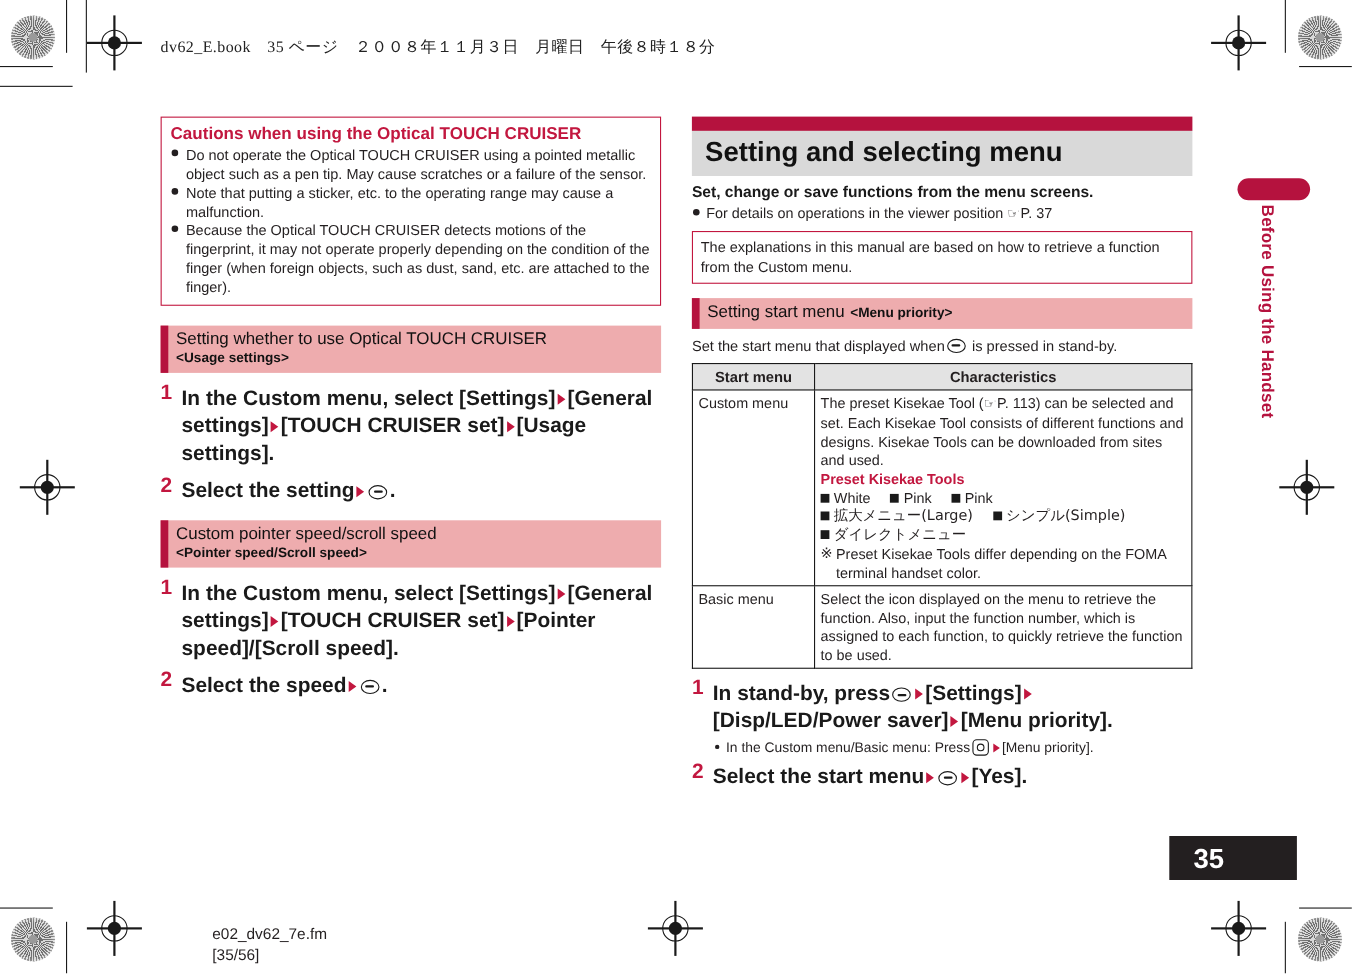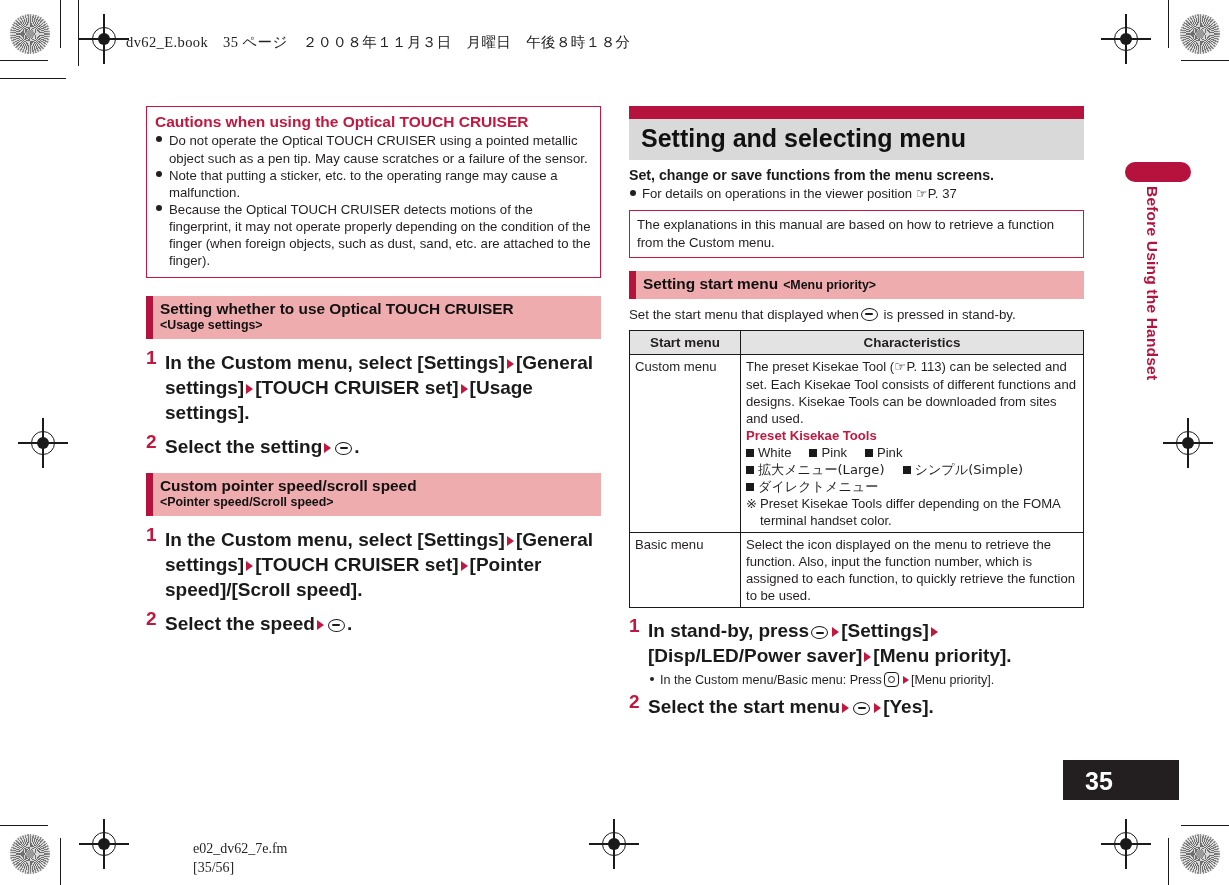"dv62_E.book 35 ページ ２００８年１１月３日 月曜日" .bookheader { left: 126px -> 146px }
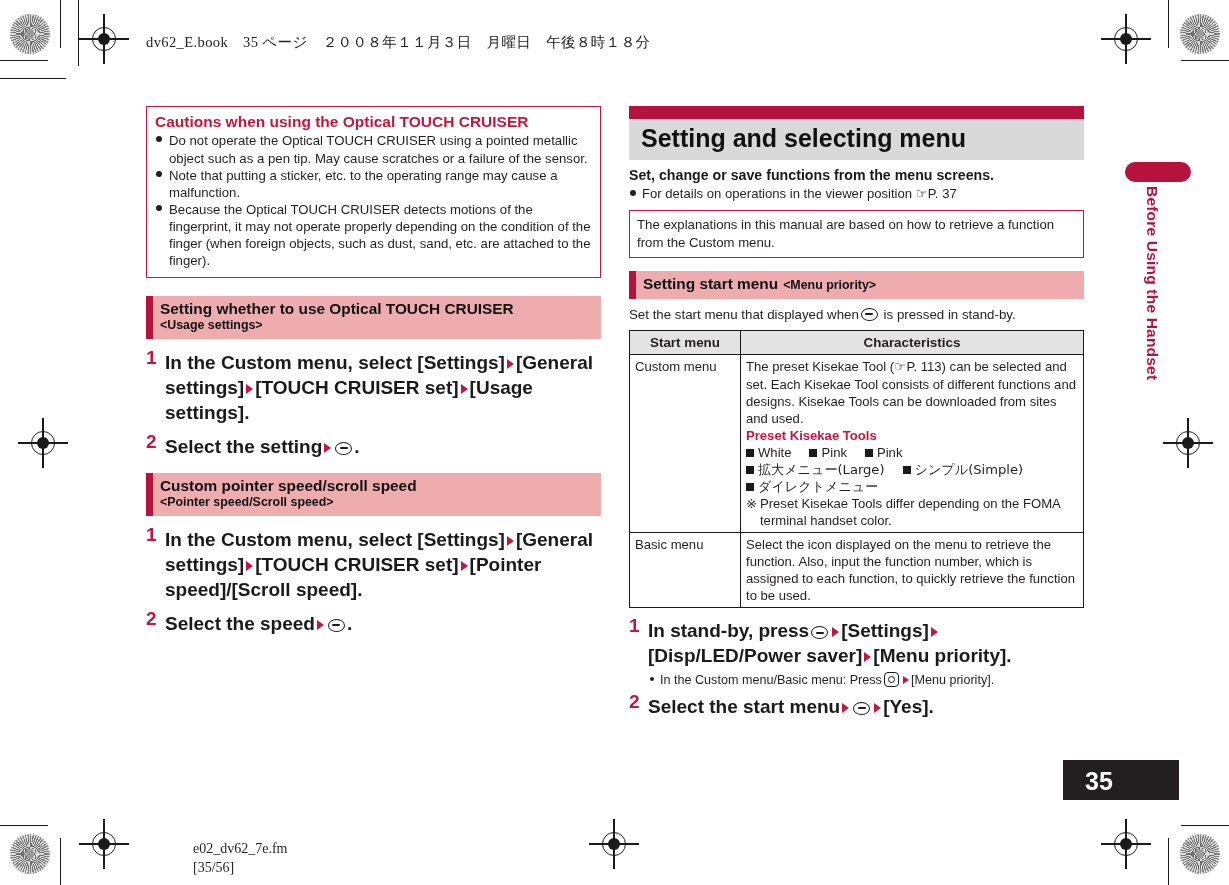"Setting start menu" .sec .t1 { font-weight: bold -> normal }
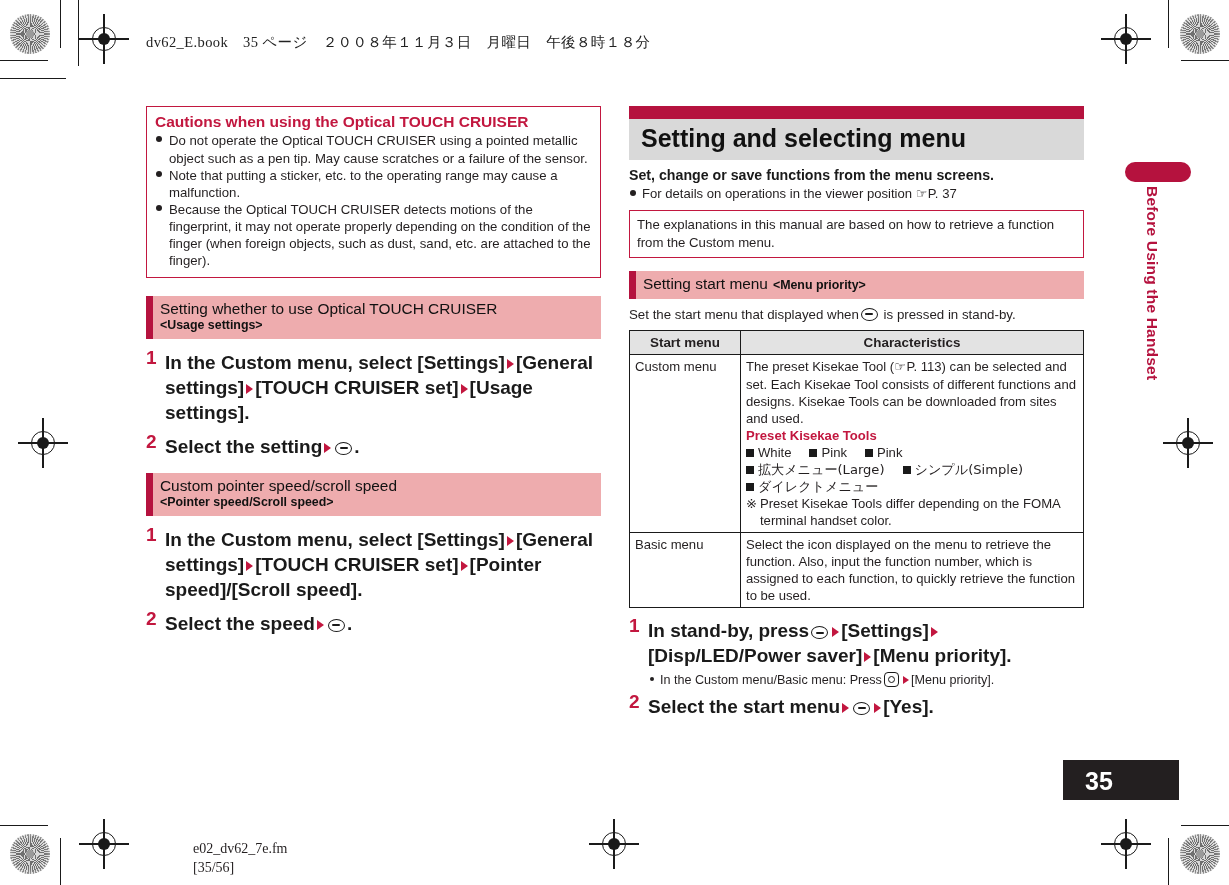"e02_dv62_7e.fm" .footer { font-family: Liberation Serif, serif -> none }
